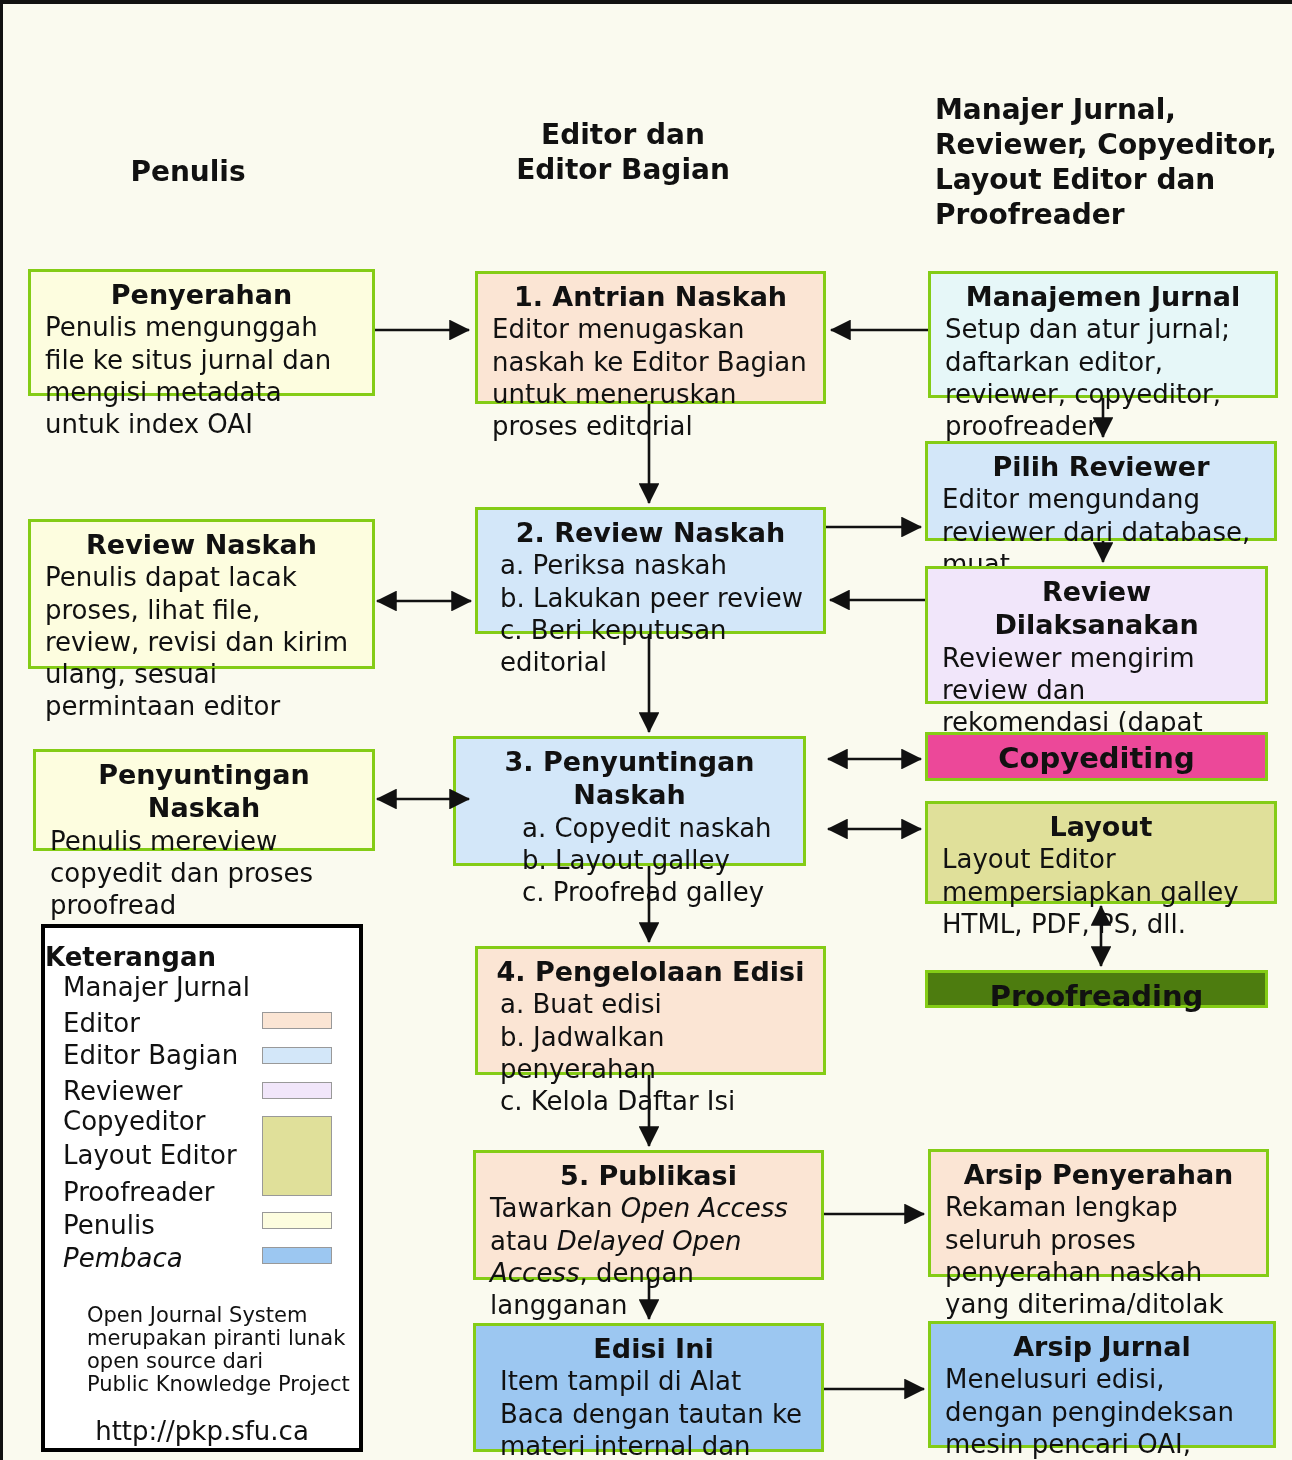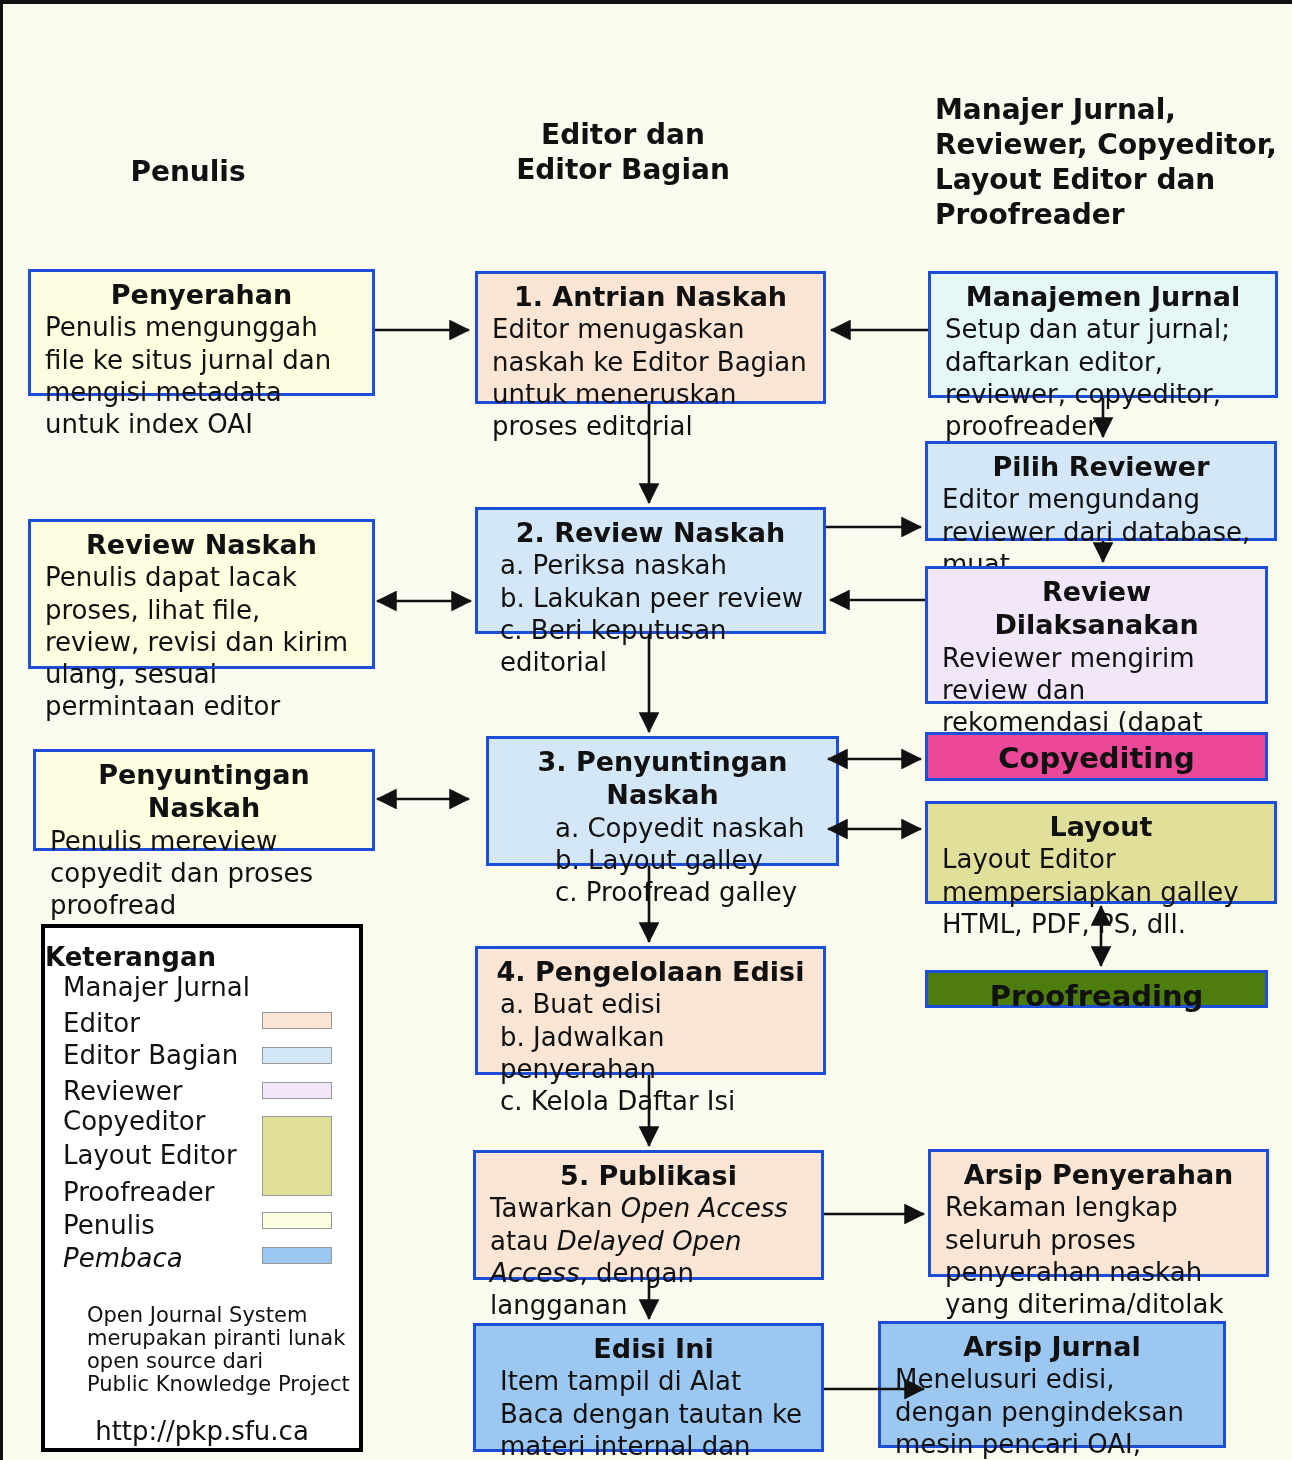"Penyerahan" .box { border: 3px solid #1d4ed8 -> 3px solid #84cc16 }
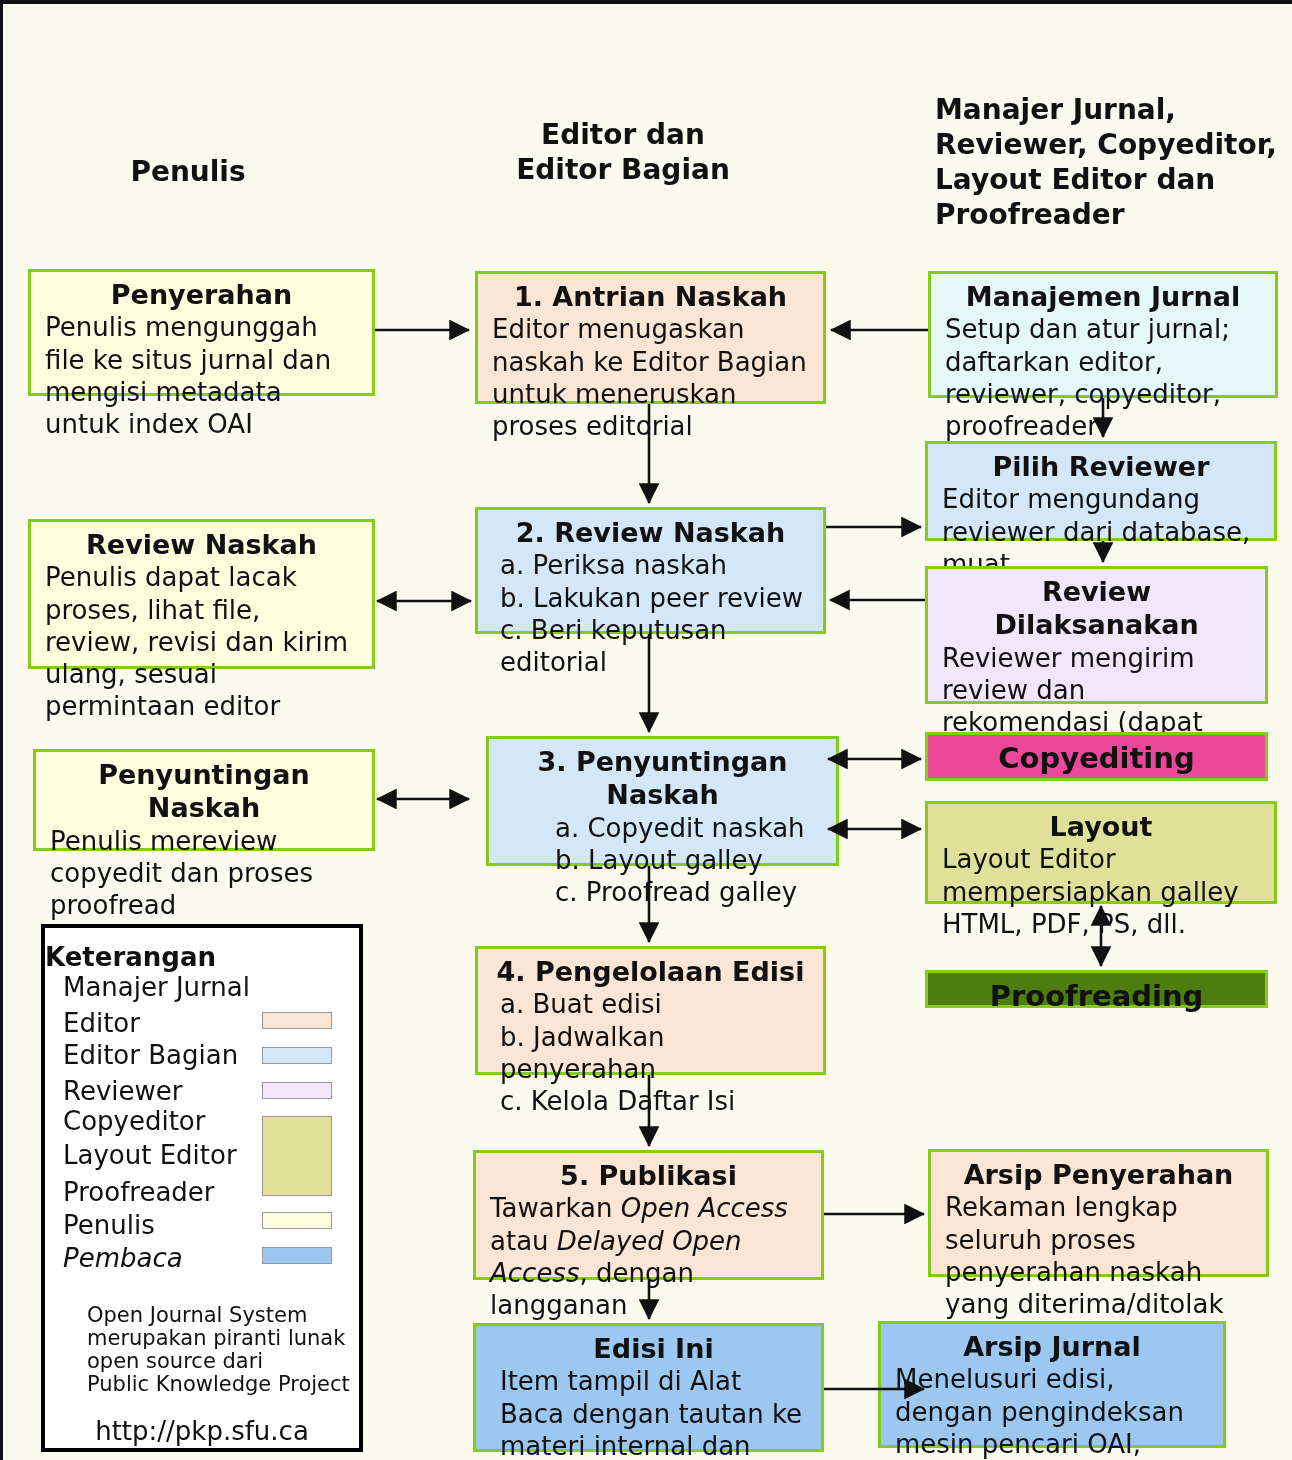"3. Penyuntingan Naskah" div.box { left: 483px -> 450px }
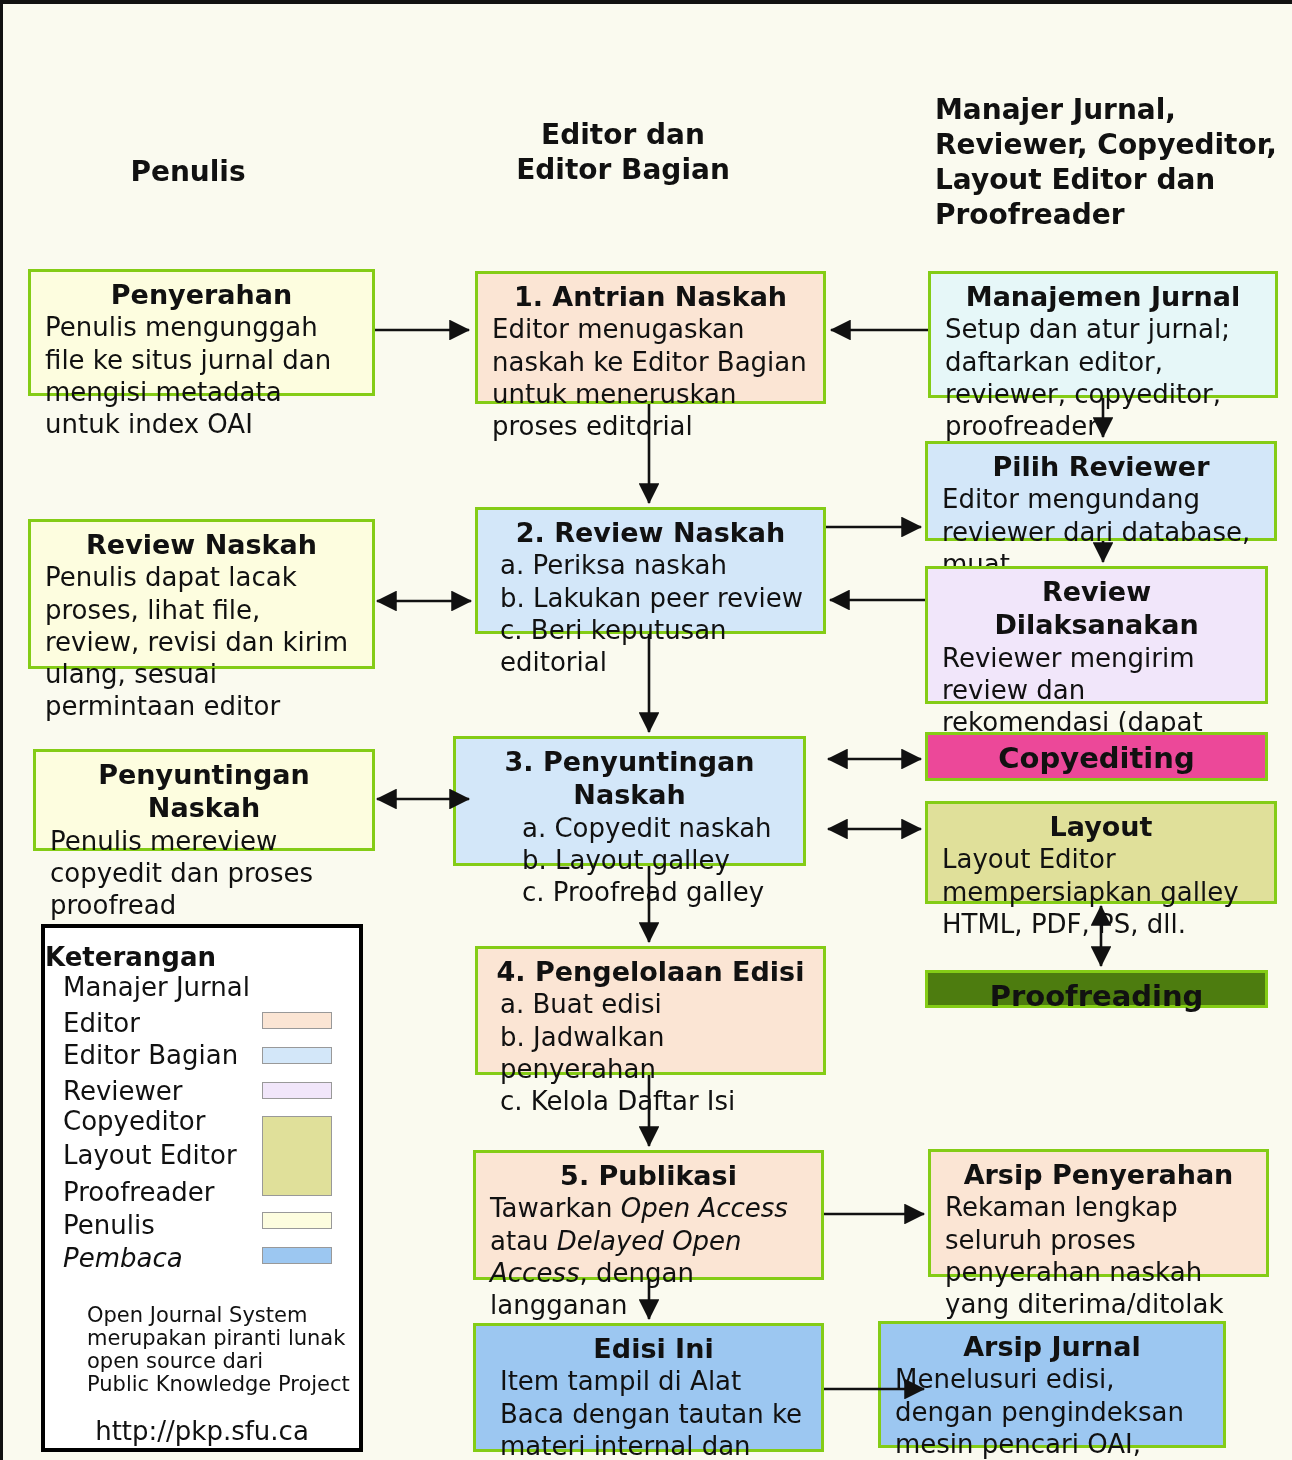"Arsip Jurnal" div.box { left: 875px -> 925px }
